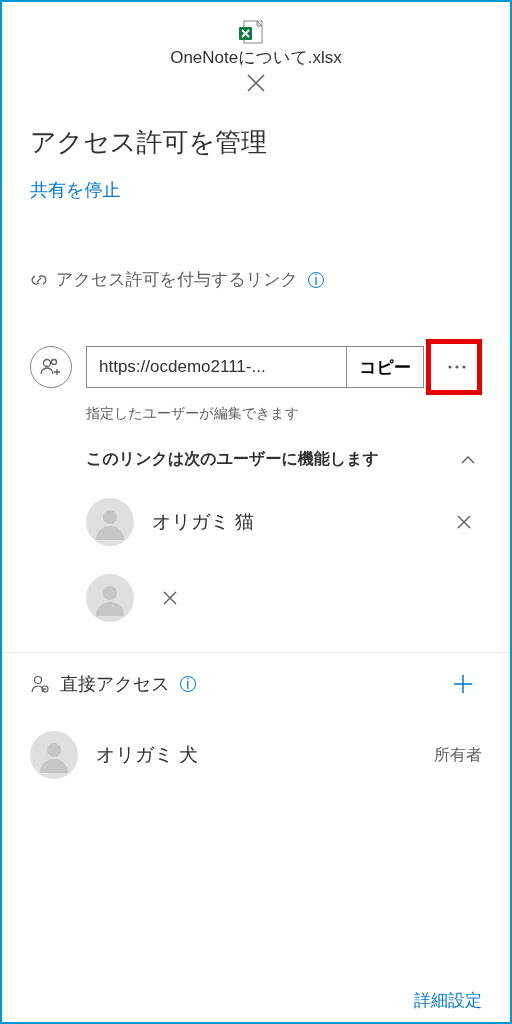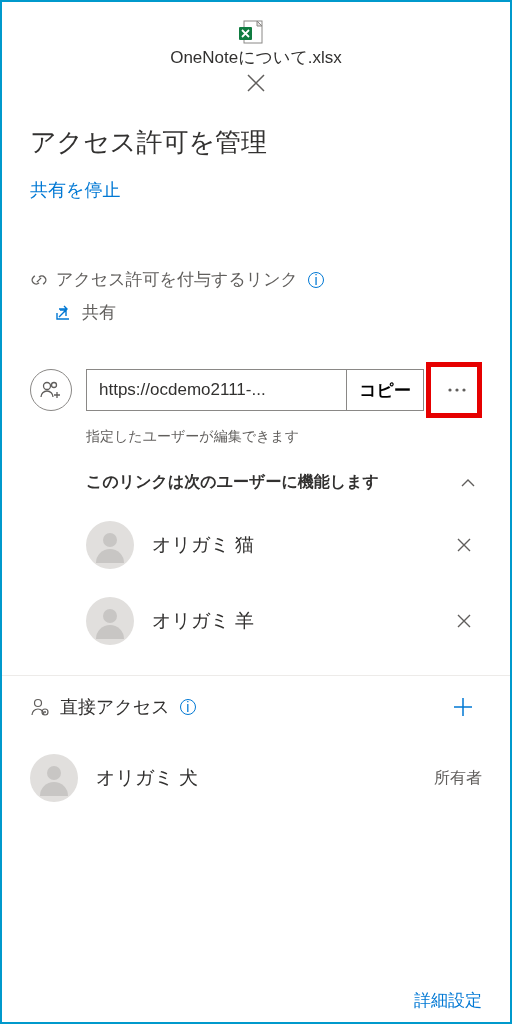"共有" div.links-header-row2 { html: <div> <span> <svg> <path></path> <path></path> </svg> </span> <span>共有</span> </div> -> none }
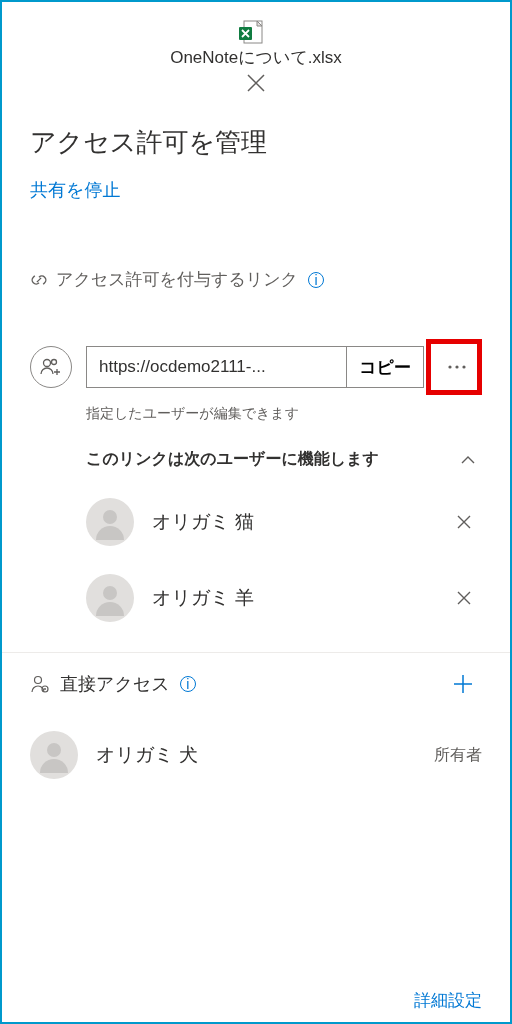"オリガミ 羊" span.user-name { html: <span>オリガミ 羊</span> -> none }
